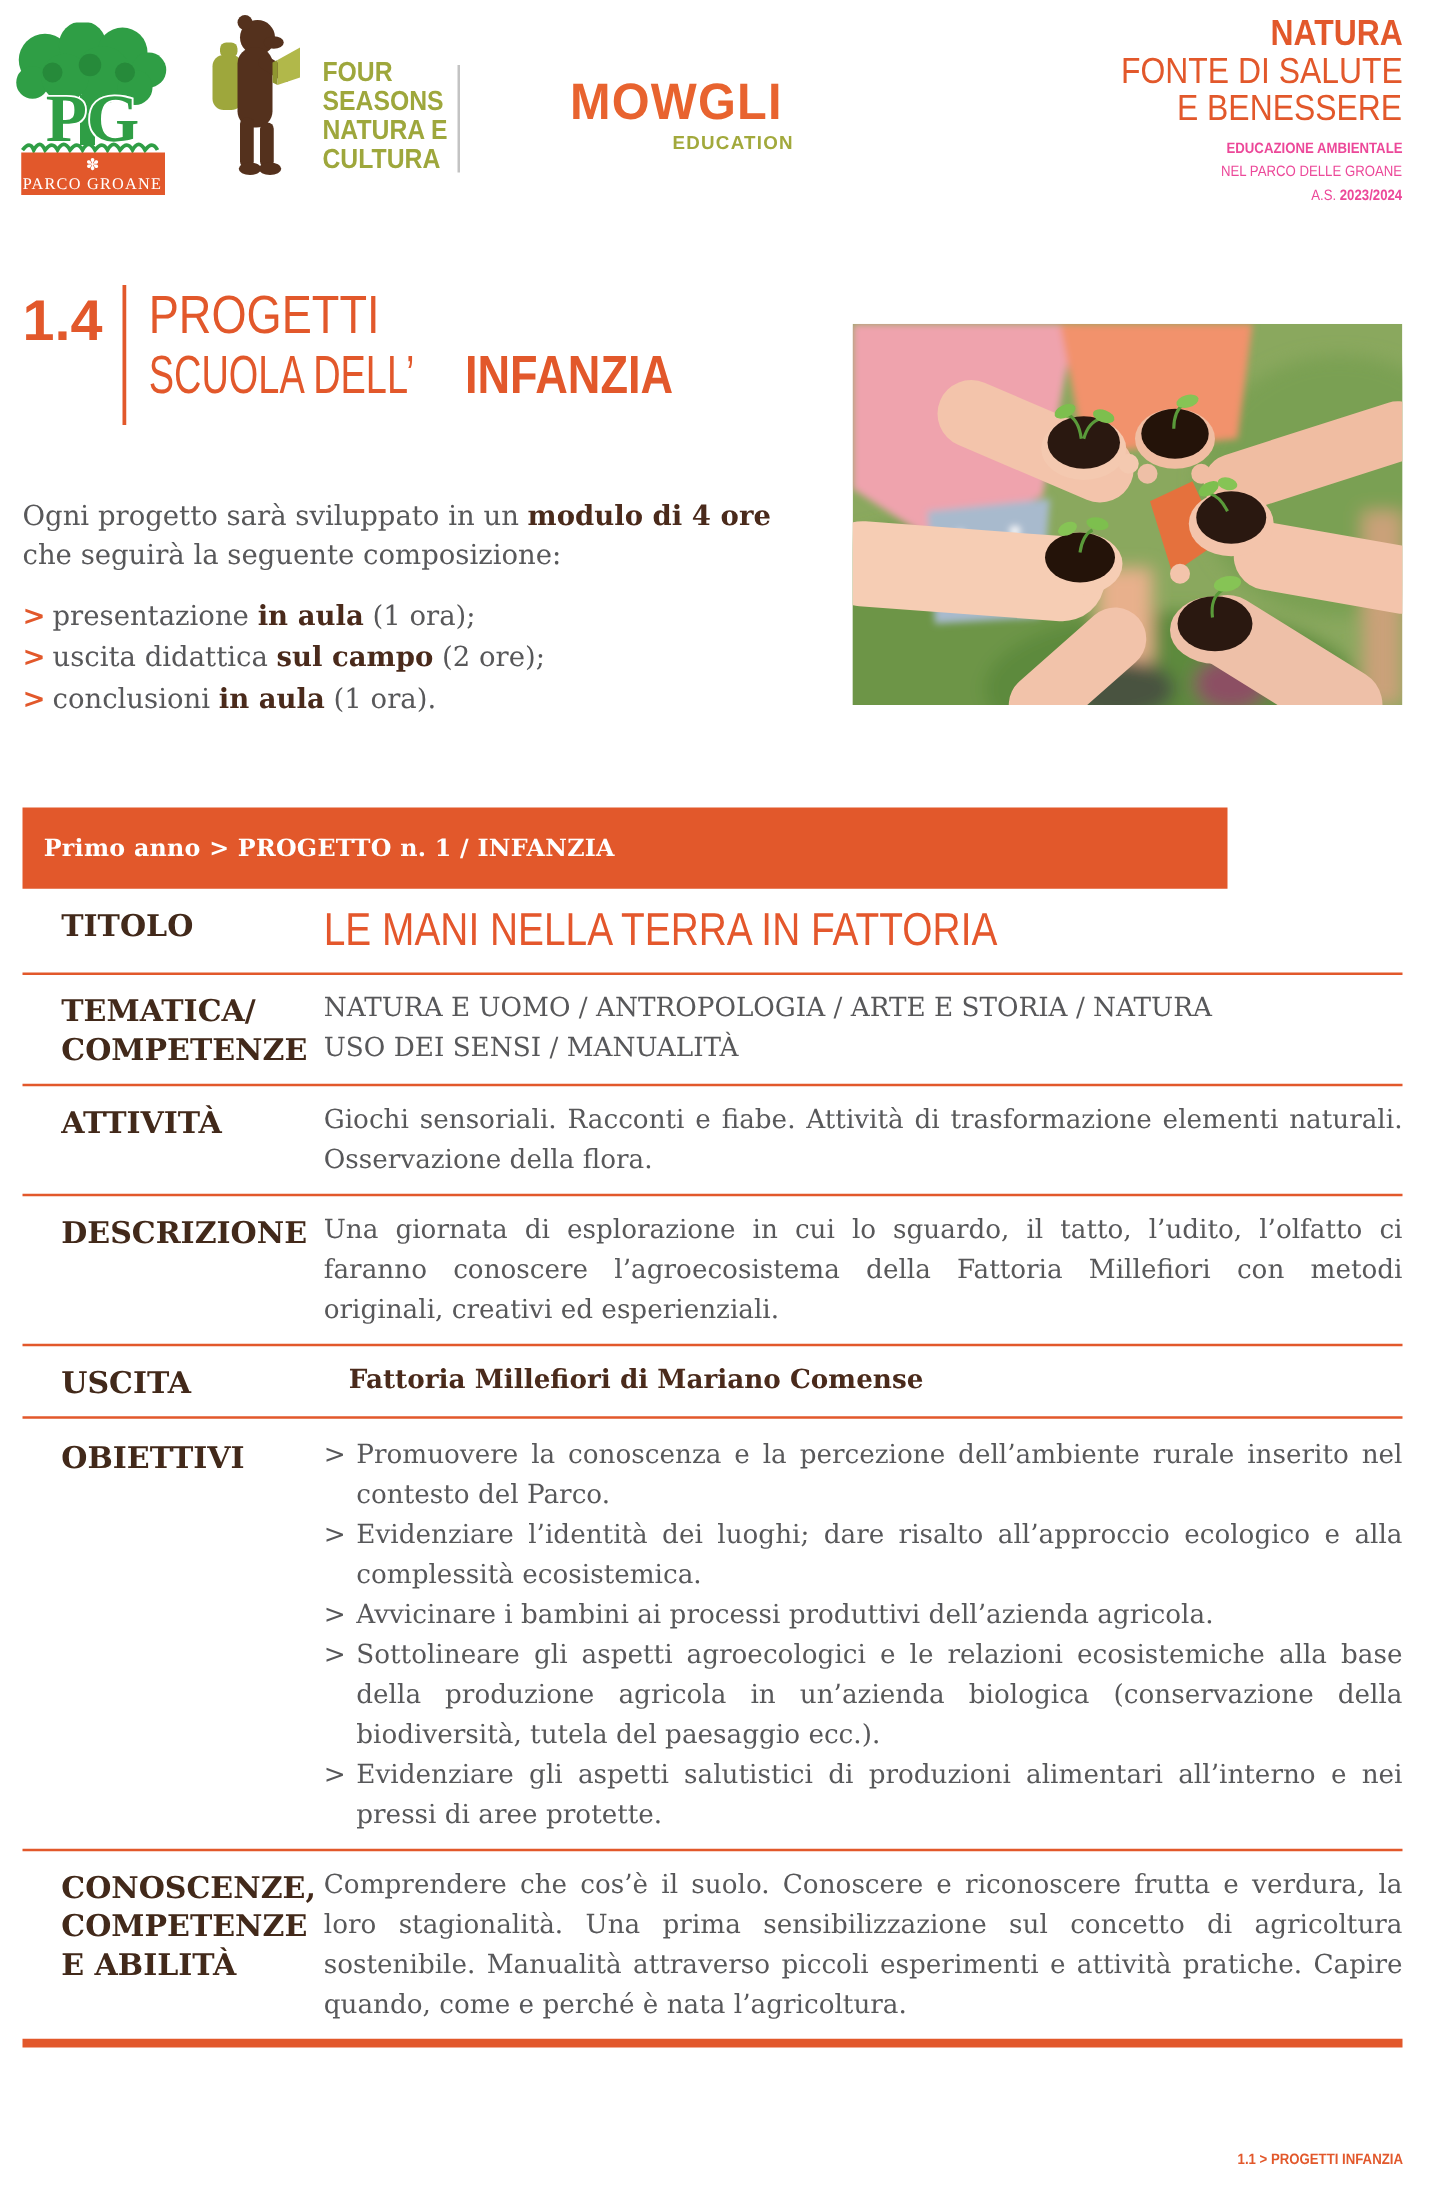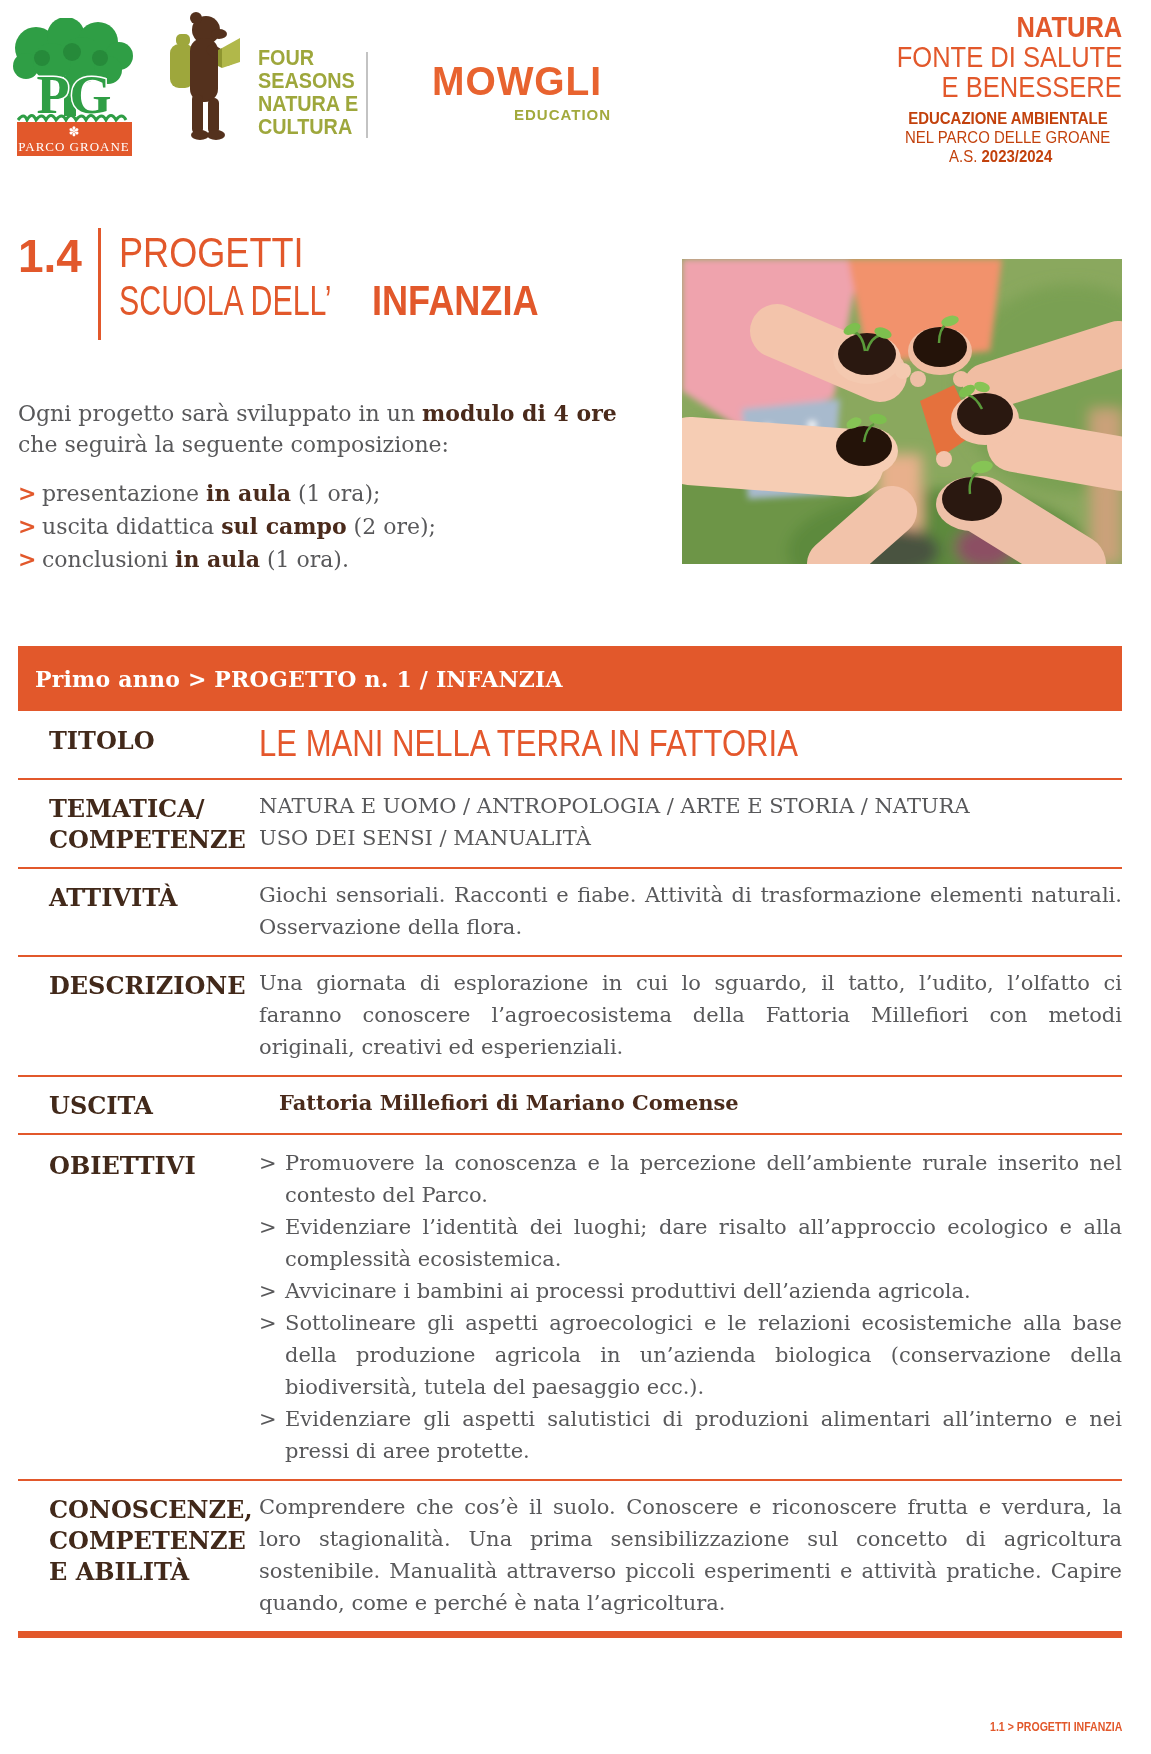"MOWGLI" .mowgli { left: 432px -> 456px }
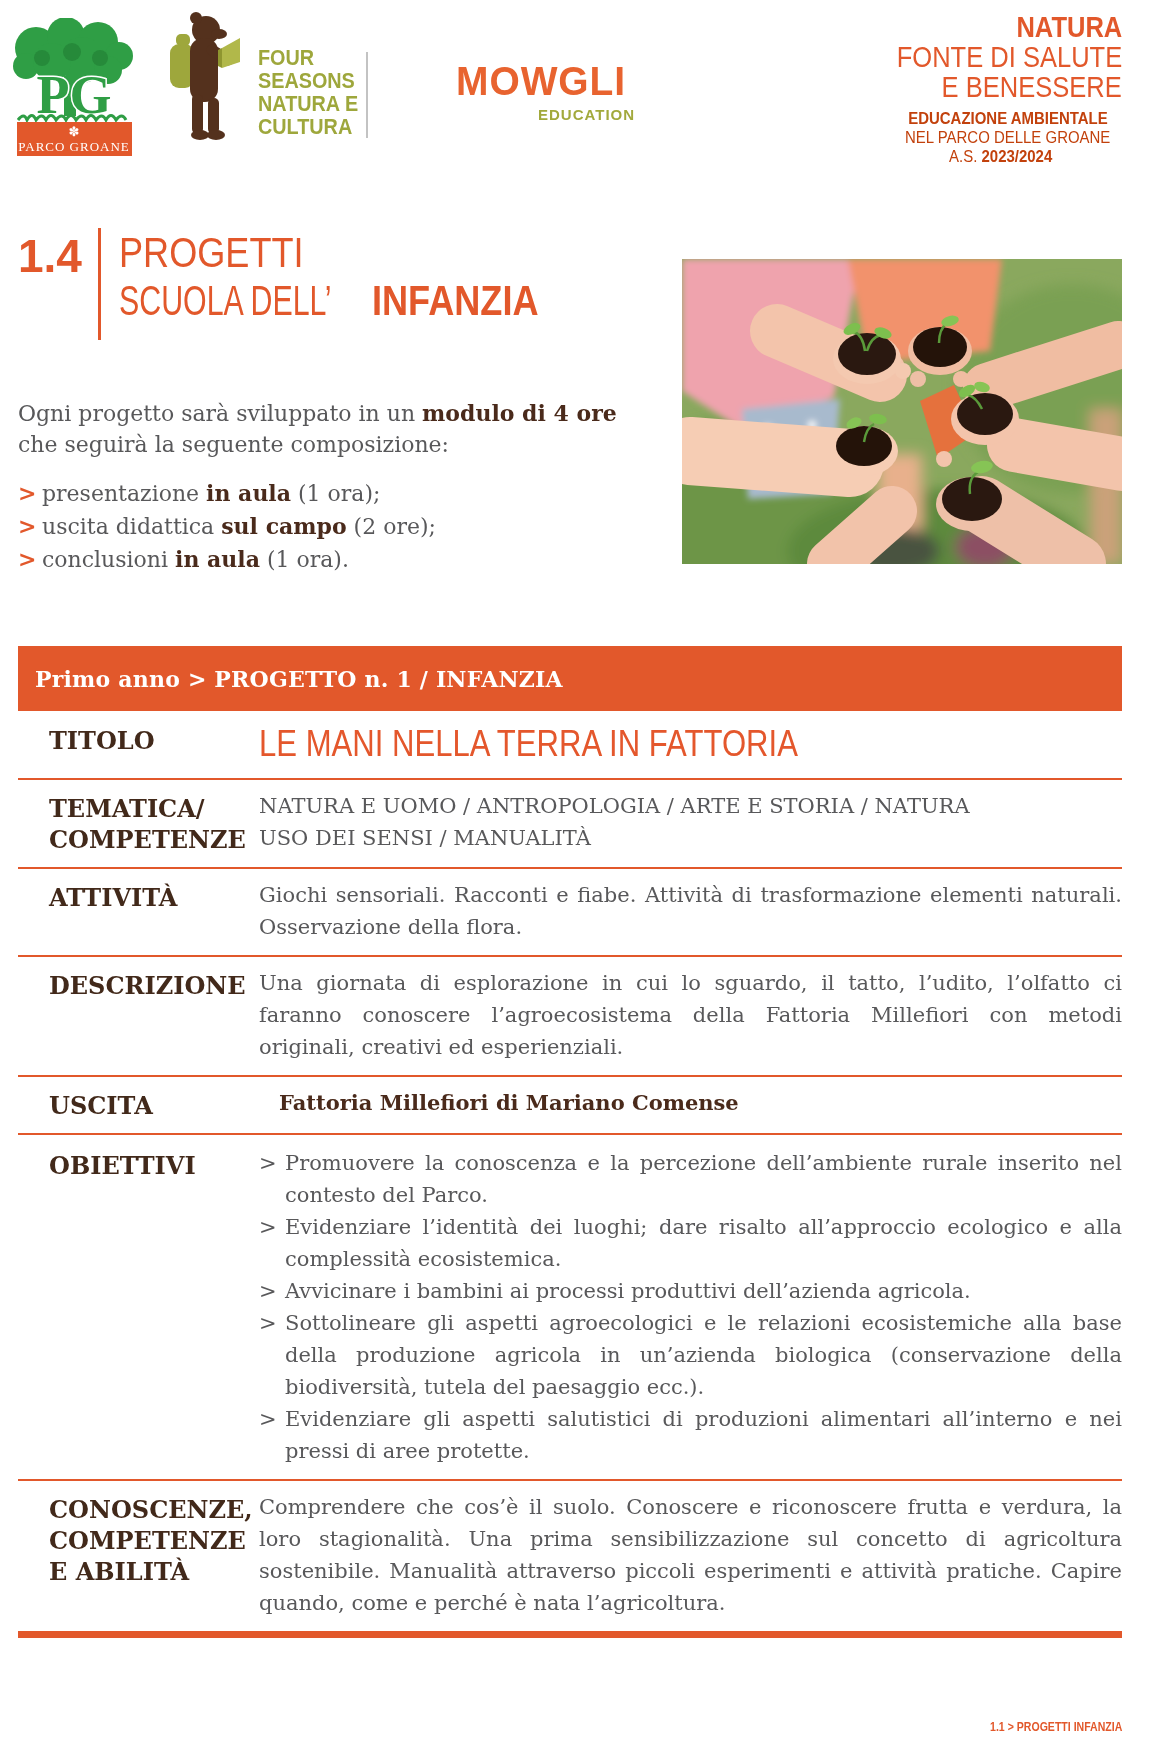"EDUCAZIONE AMBIENTALE" .hdr-right .sml { color: #c2410c -> #ec4899; font-size: 17px -> 12px; text-align: center -> none }
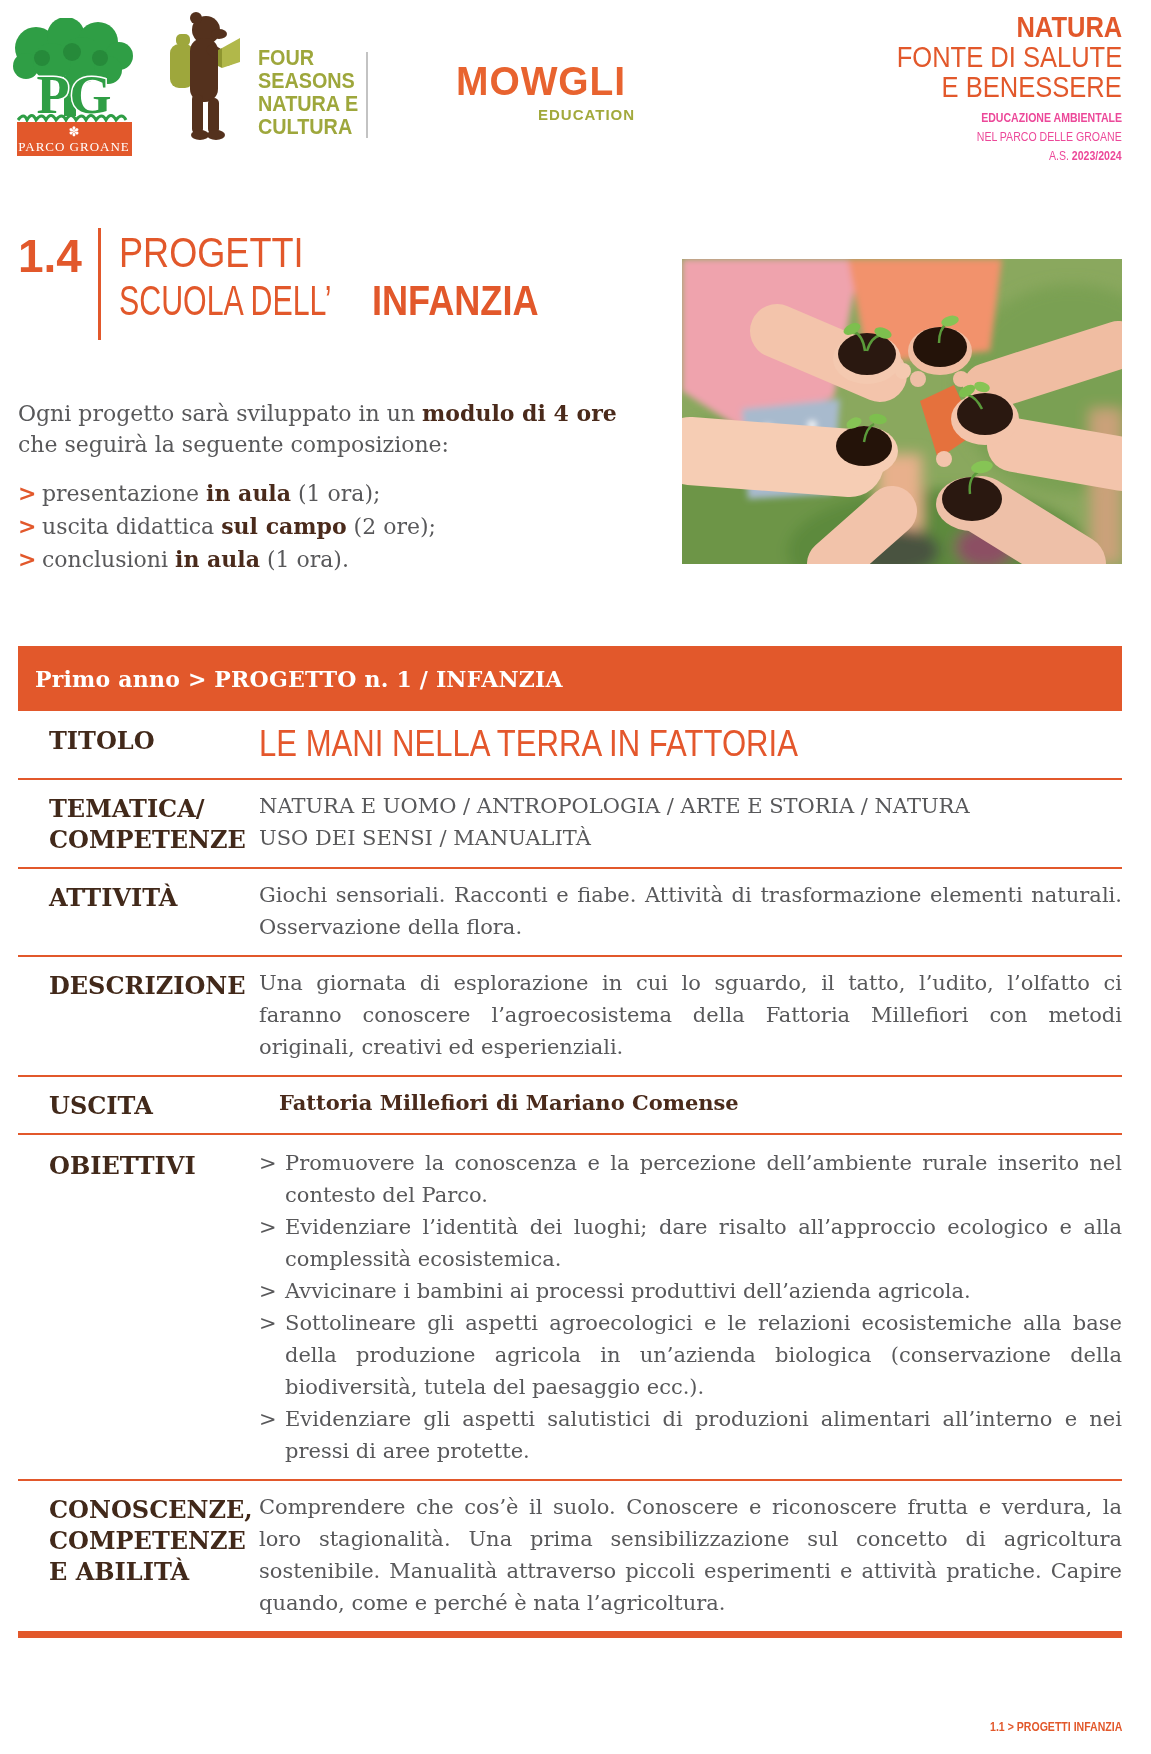"Primo anno > PROGETTO n." .banner { font-size: 22px -> 19px; width: 1104px -> 964px }
